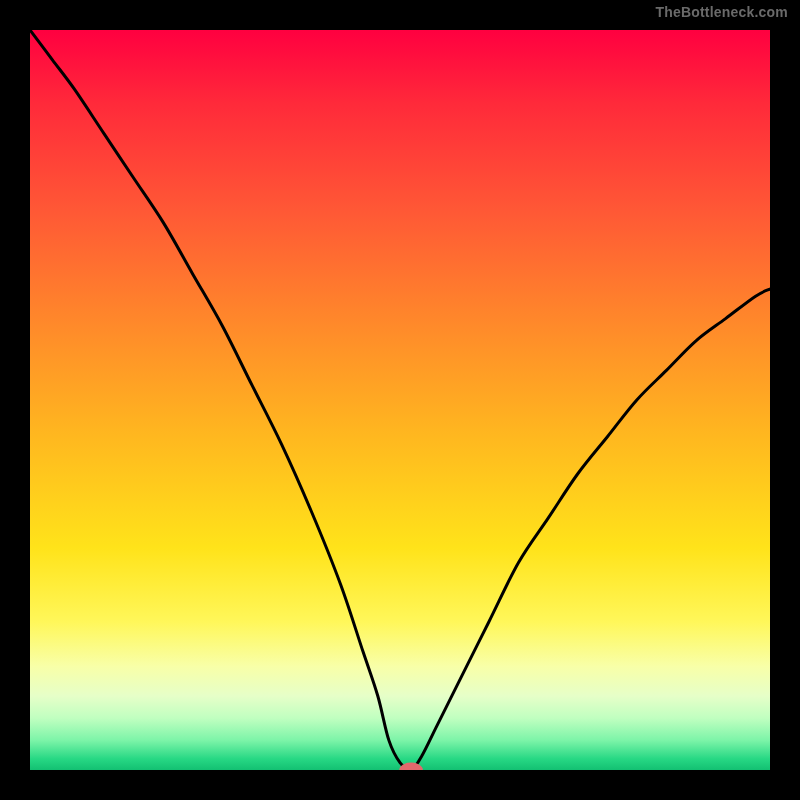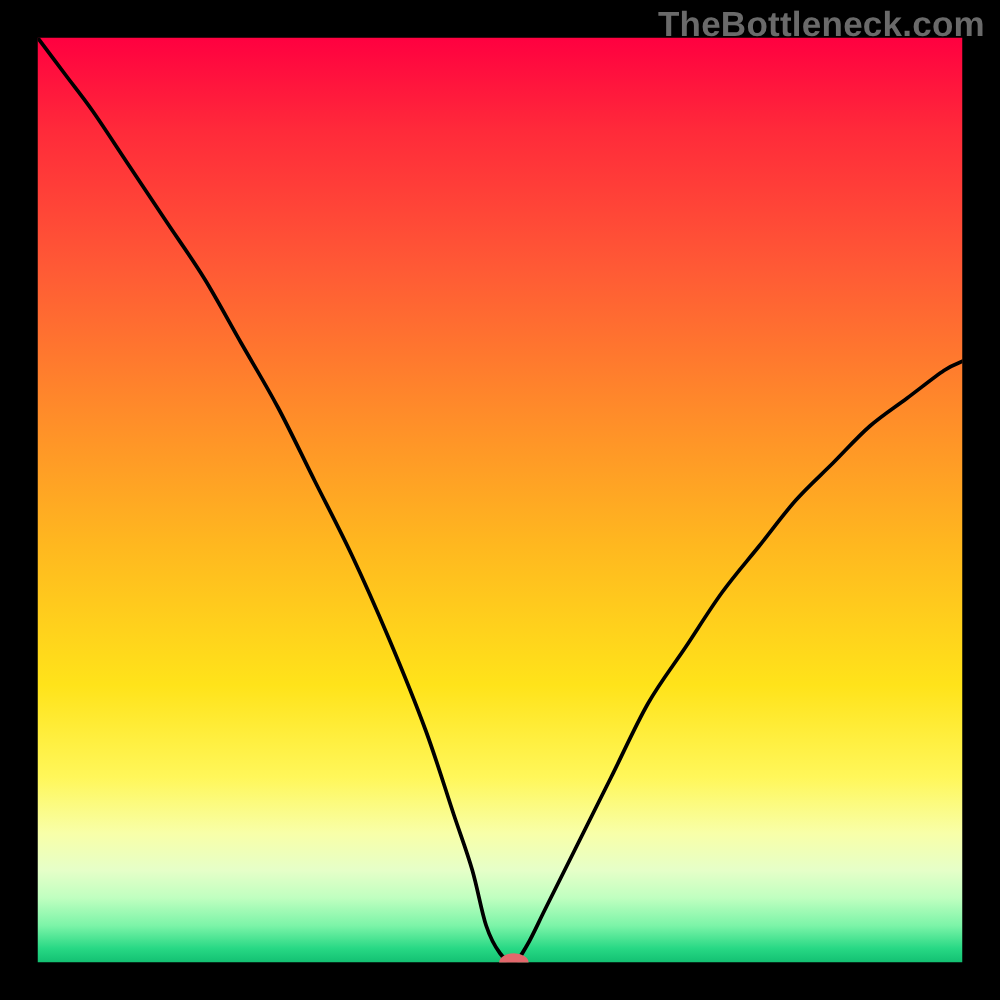"TheBottleneck.com" .watermark { font-size: 28px -> 14px }
